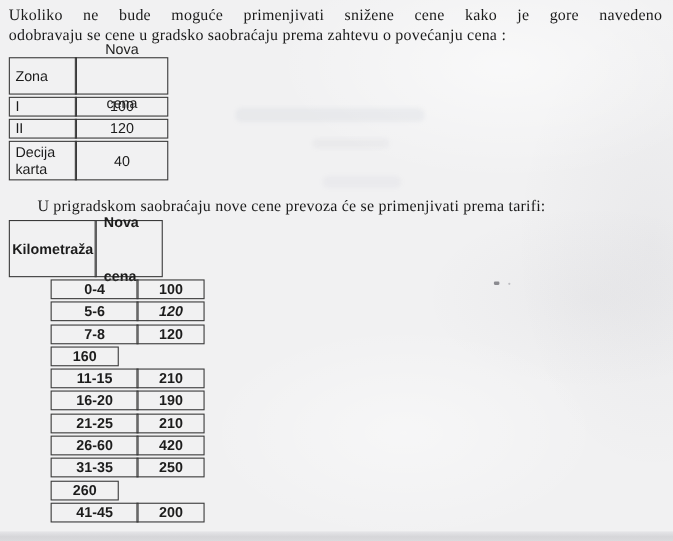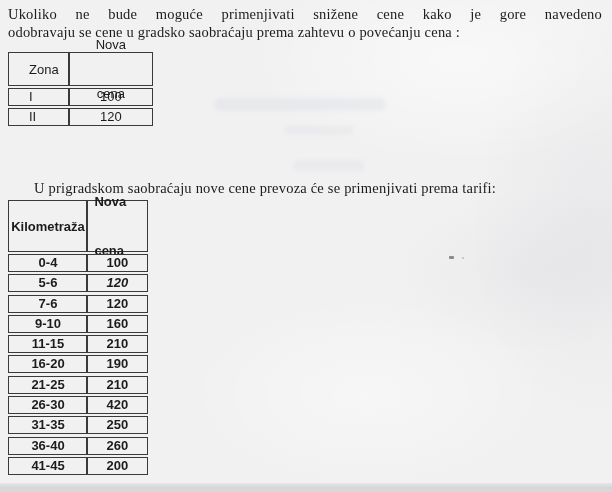"Zona" .left { padding-left: 20px -> 5px }
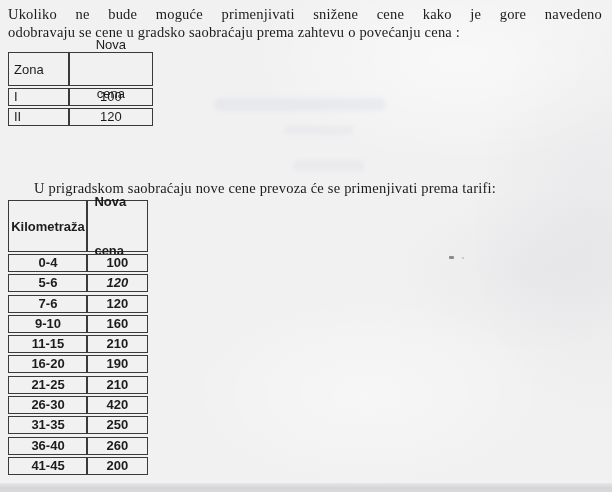"Decija karta" div.trow { html: none -> <div> <div>Decija karta</div> <div>40</div> </div> }
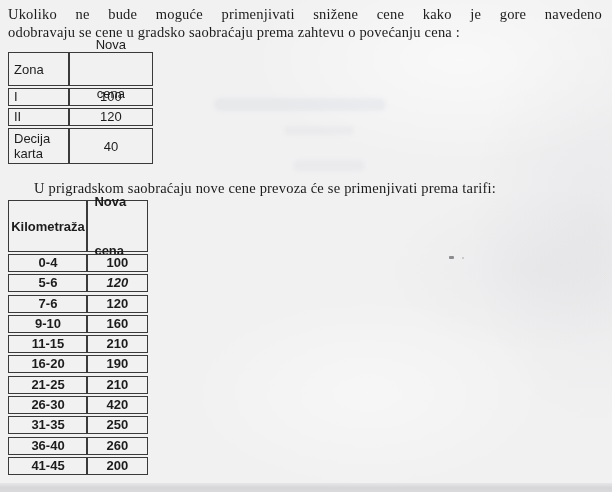"0-4" .t2 .r { margin-left: none -> 38px }
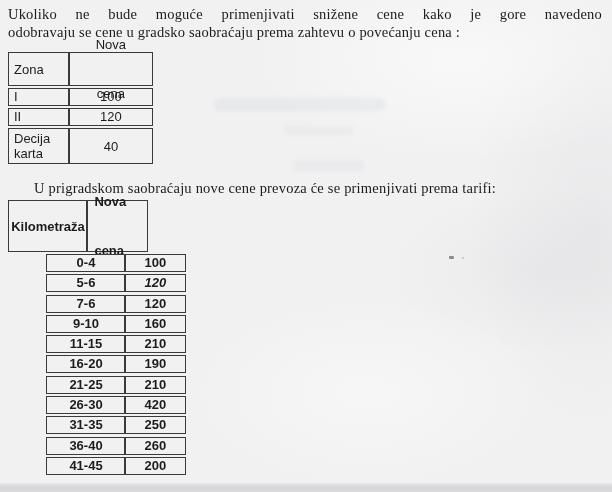"7-6" div.c { text: 7-6 -> 7-8 }
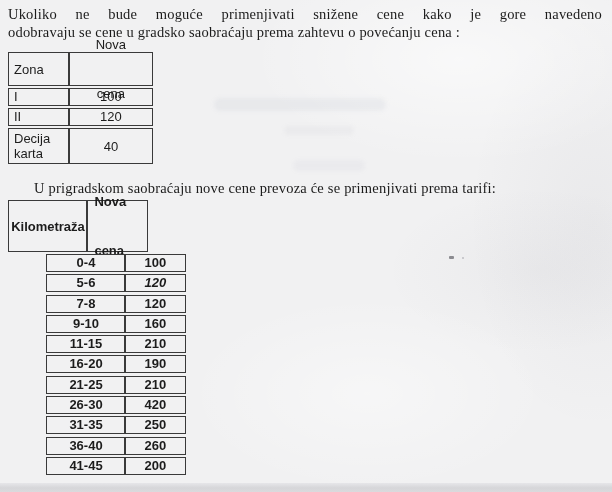"9-10" div.c { html: <div>9-10</div> -> none }
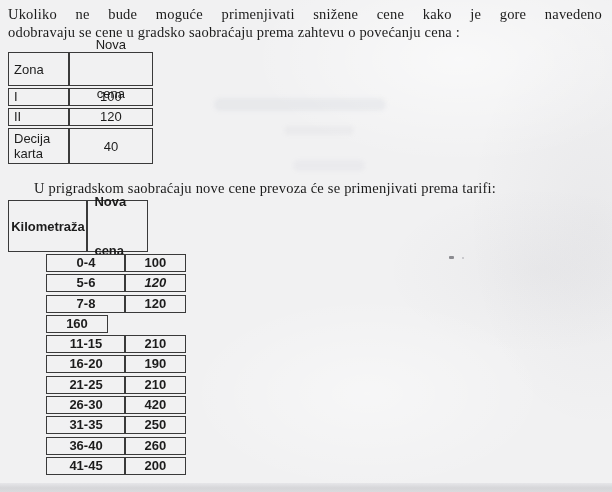"26-30" div.c { text: 26-30 -> 26-60 }
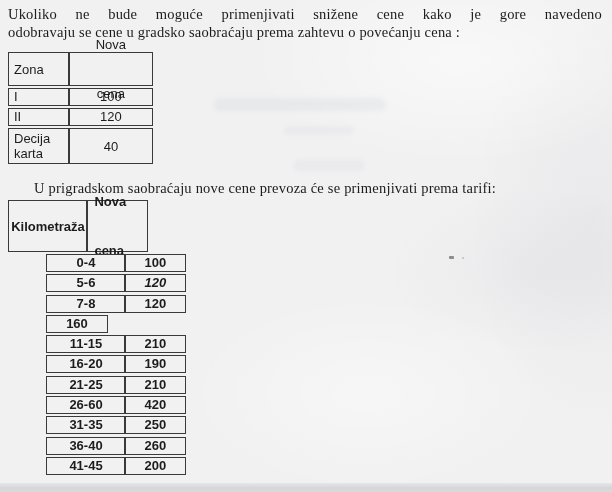"36-40" div.c { html: <div>36-40</div> -> none }
